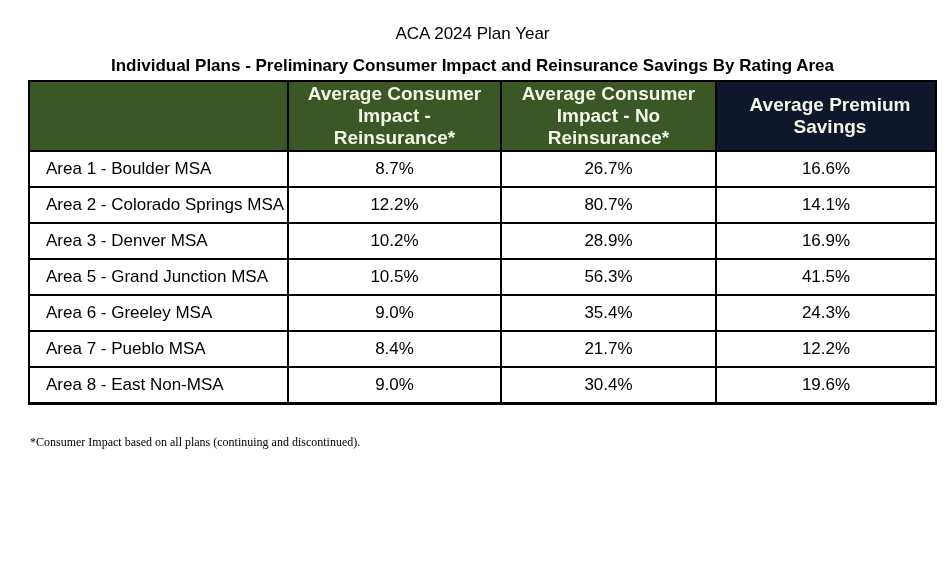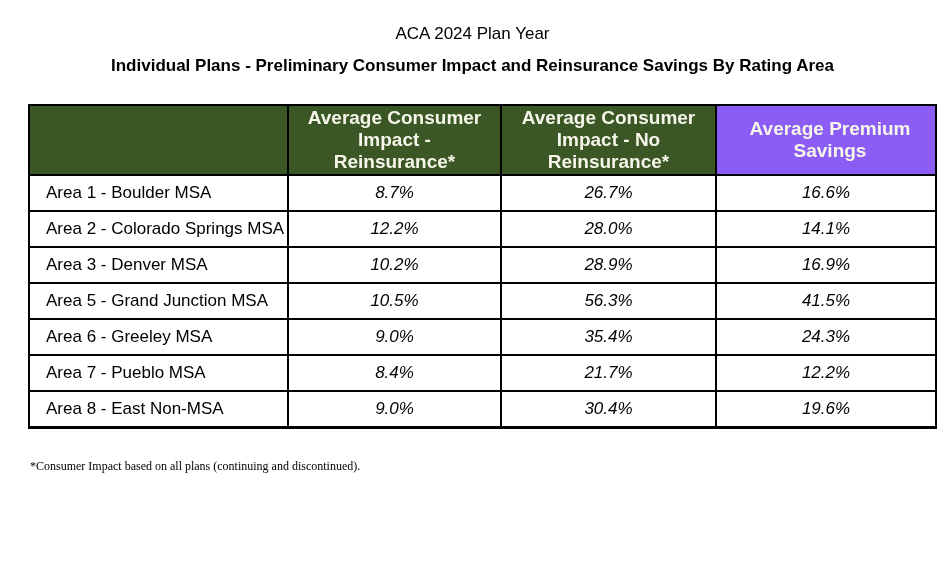"Individual Plans - Preliminary Consumer" .subtitle { margin-bottom: 28px -> 4px }
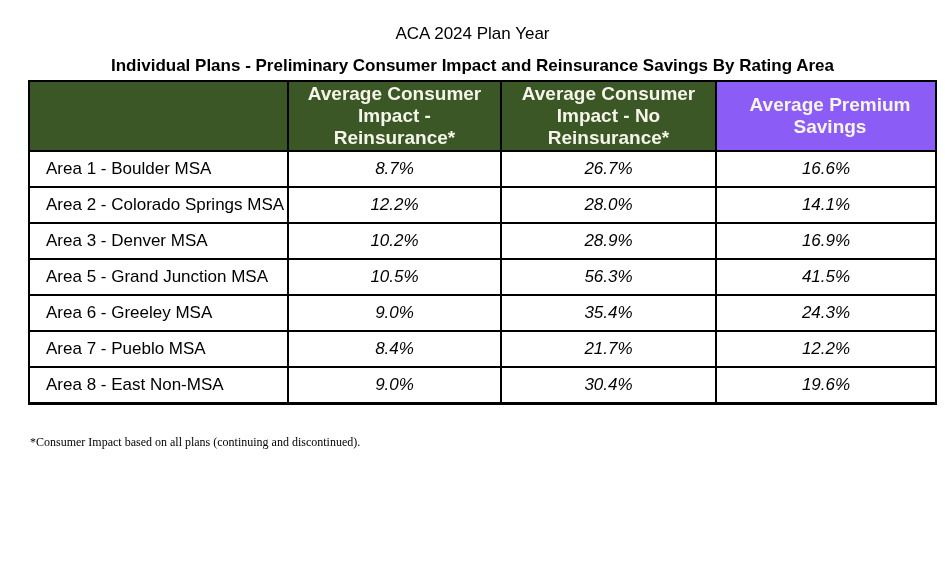"Average Premium" th.hdr { background: #8b5cf6 -> #0f172a }
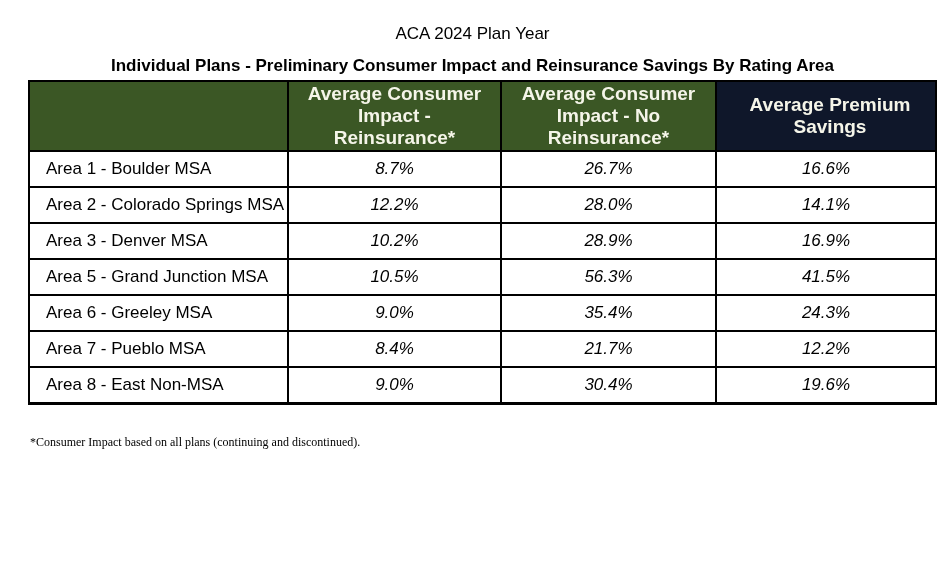"8.7%" .impact-table td.num { font-style: italic -> none }
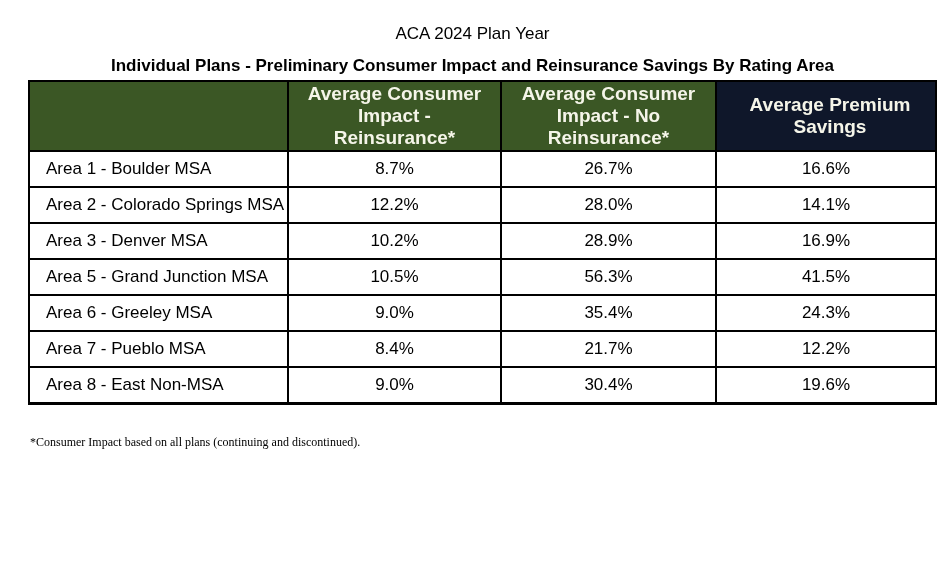"28.0%" td.num { text: 28.0% -> 80.7% }
